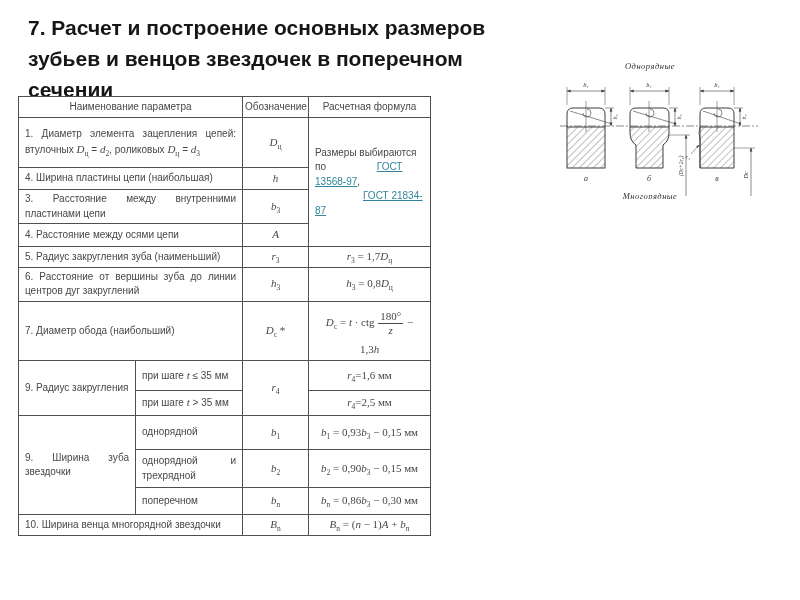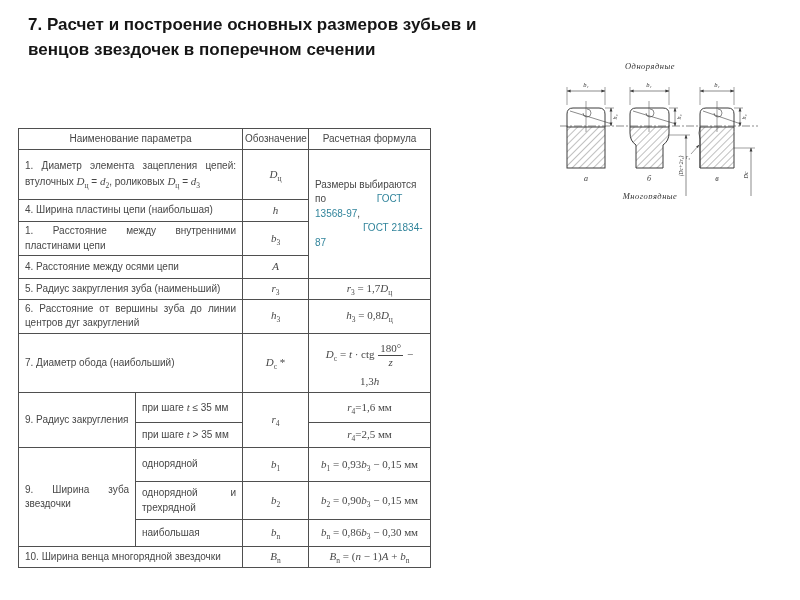"7. Расчет и построение основных" .slide-title { font-size: 17px -> 21px }
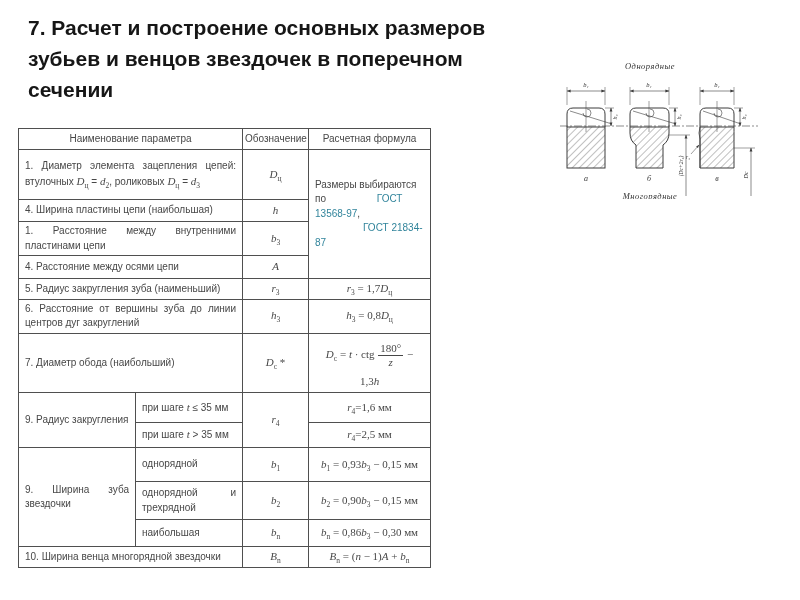"Наименование параметра" table.tbl { top: 128px -> 96px }
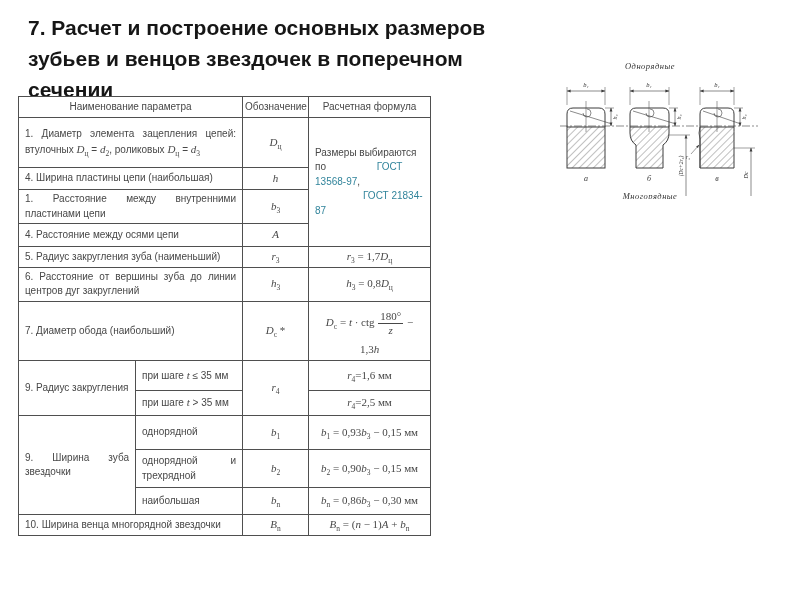"ГОСТ 13568-97" a.glink { text-decoration: none -> underline }
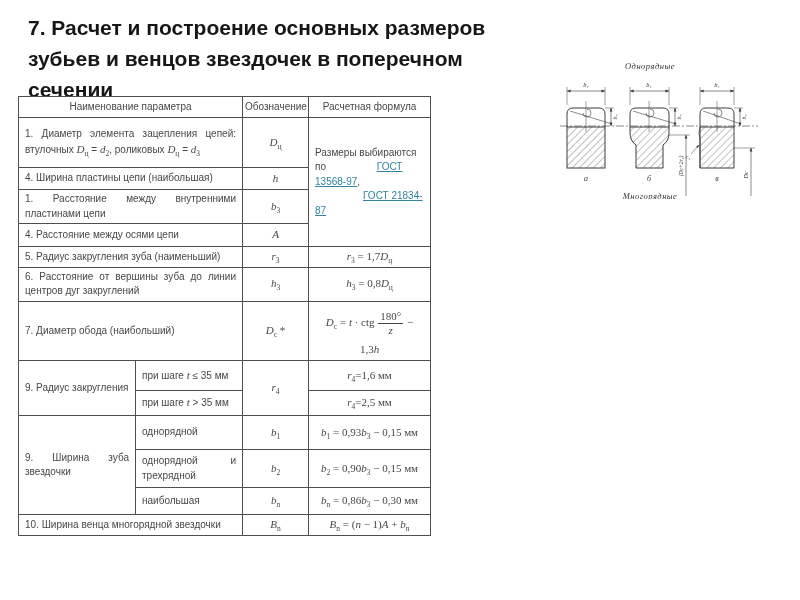"1. Расстояние между внутренними" td.name { text: 1 -> 3 }
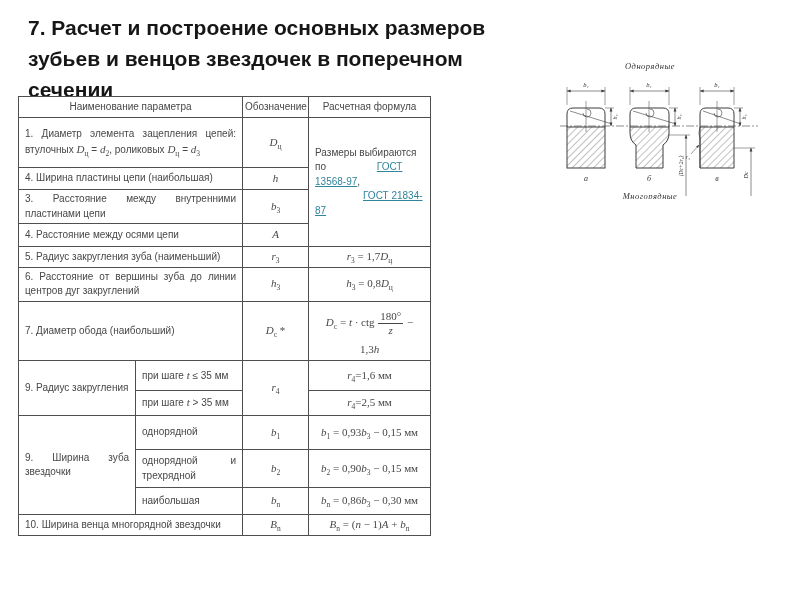"наибольшая" td.name { text: наибольшая -> поперечном }
